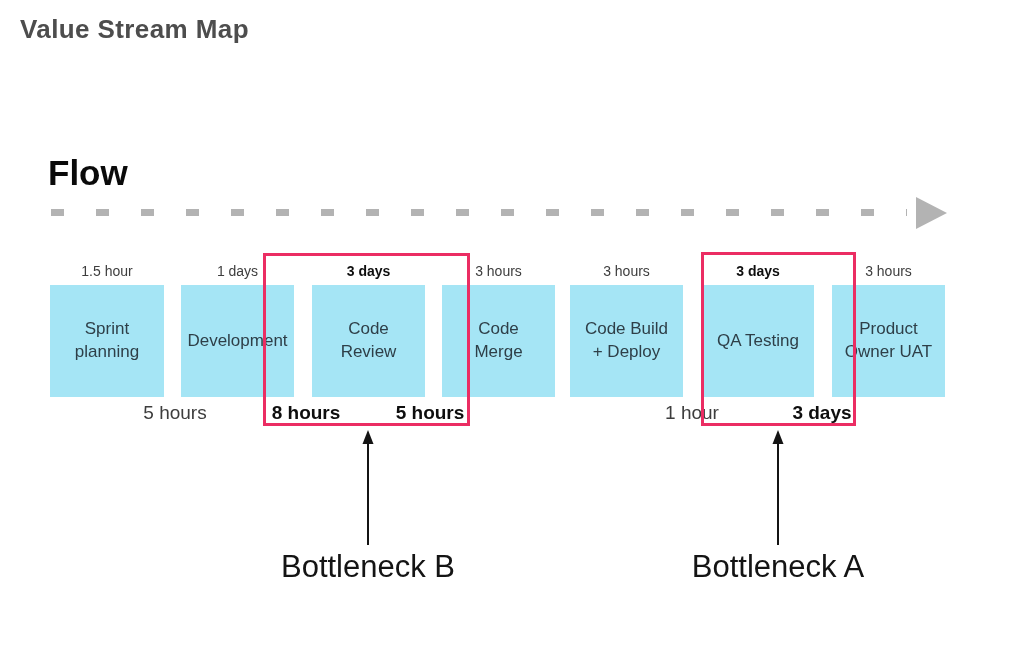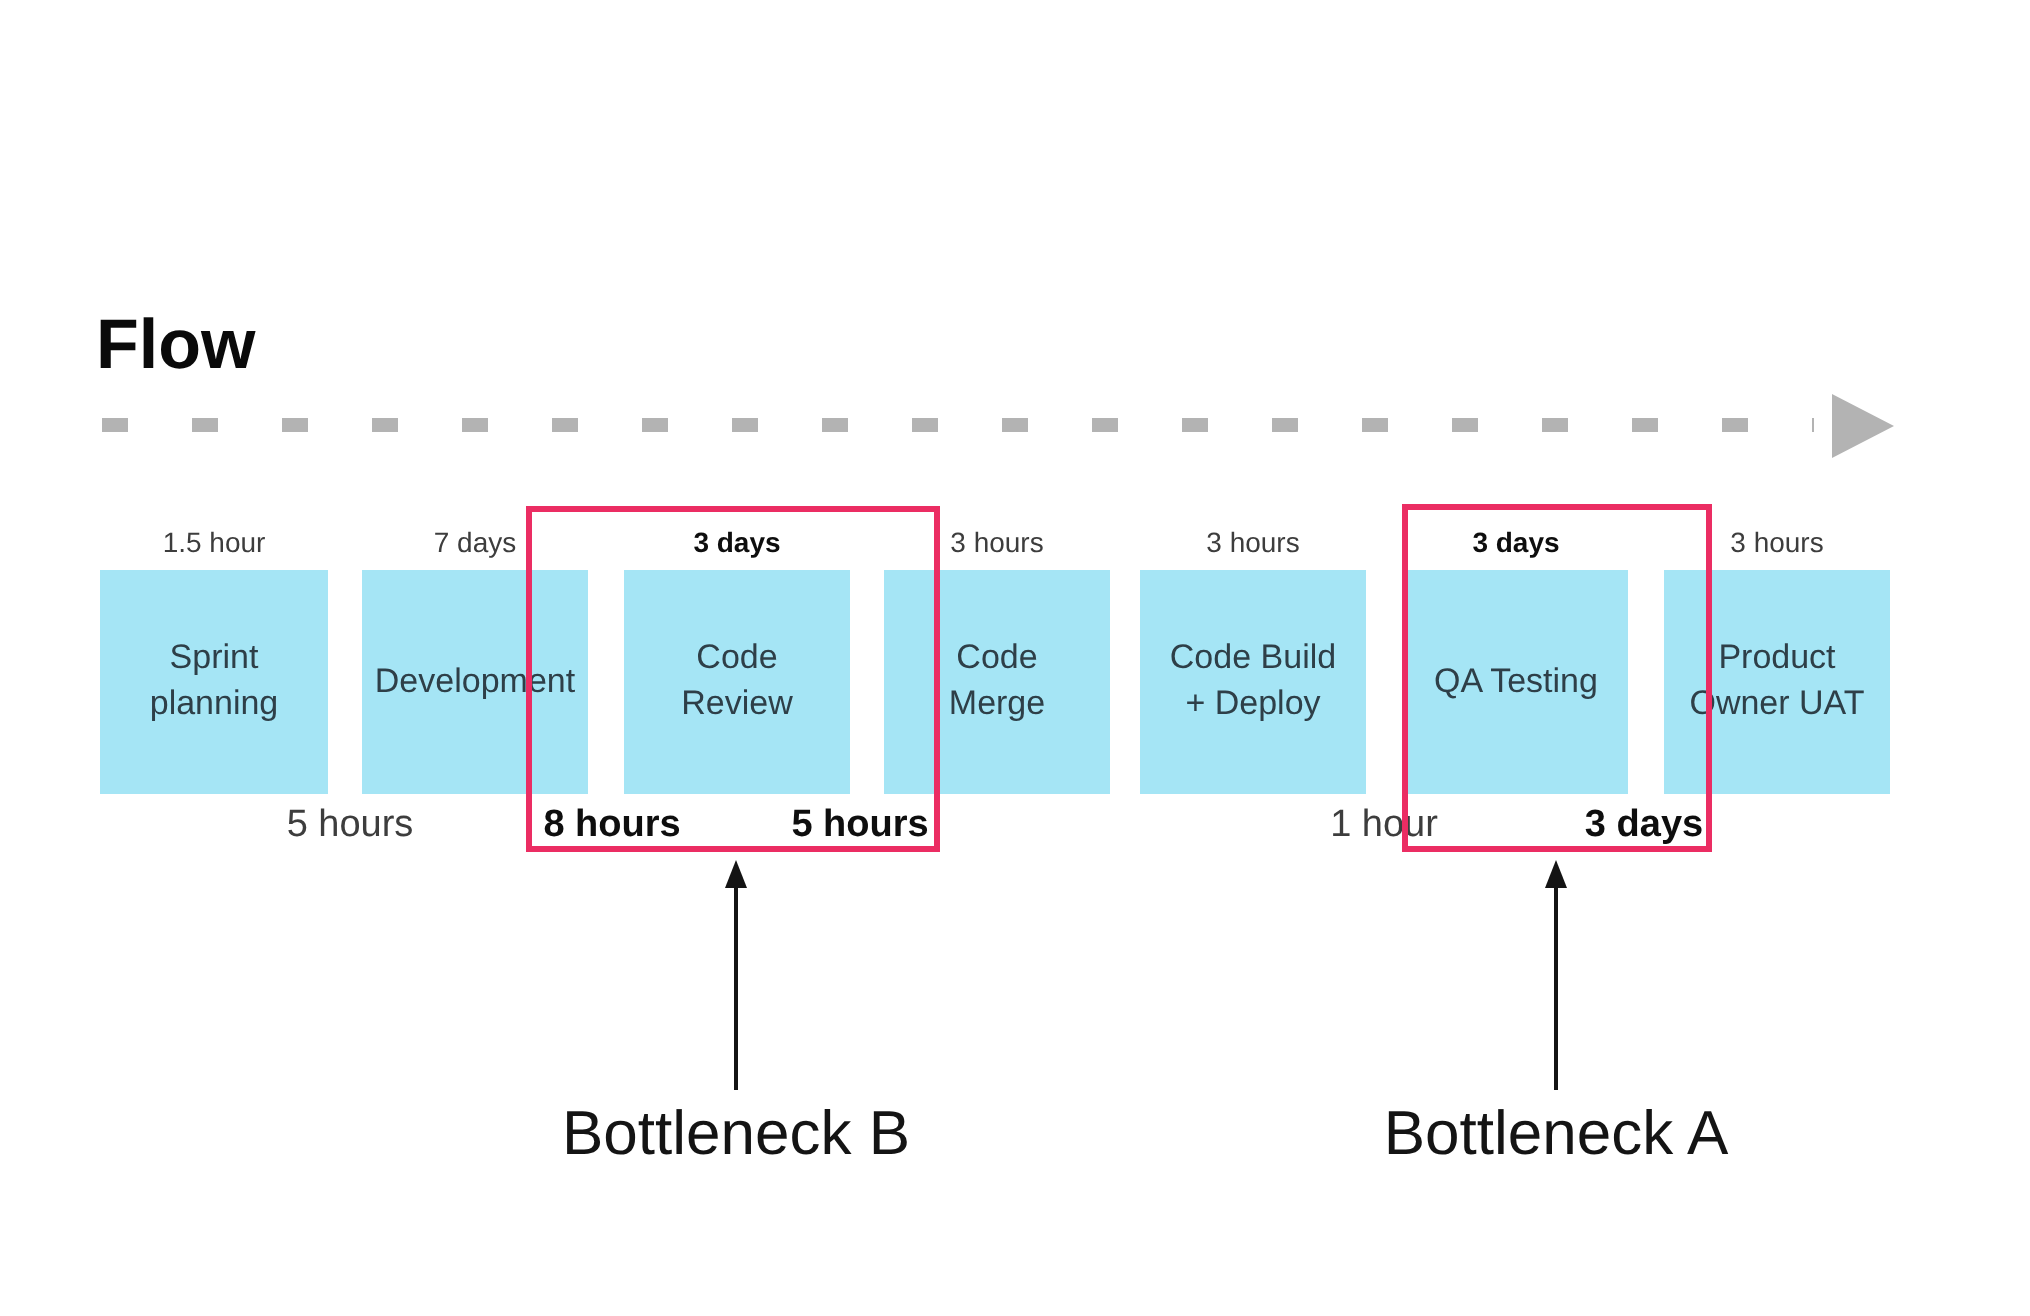"Value Stream Map" div.title { html: none -> <div>Value Stream Map</div> }
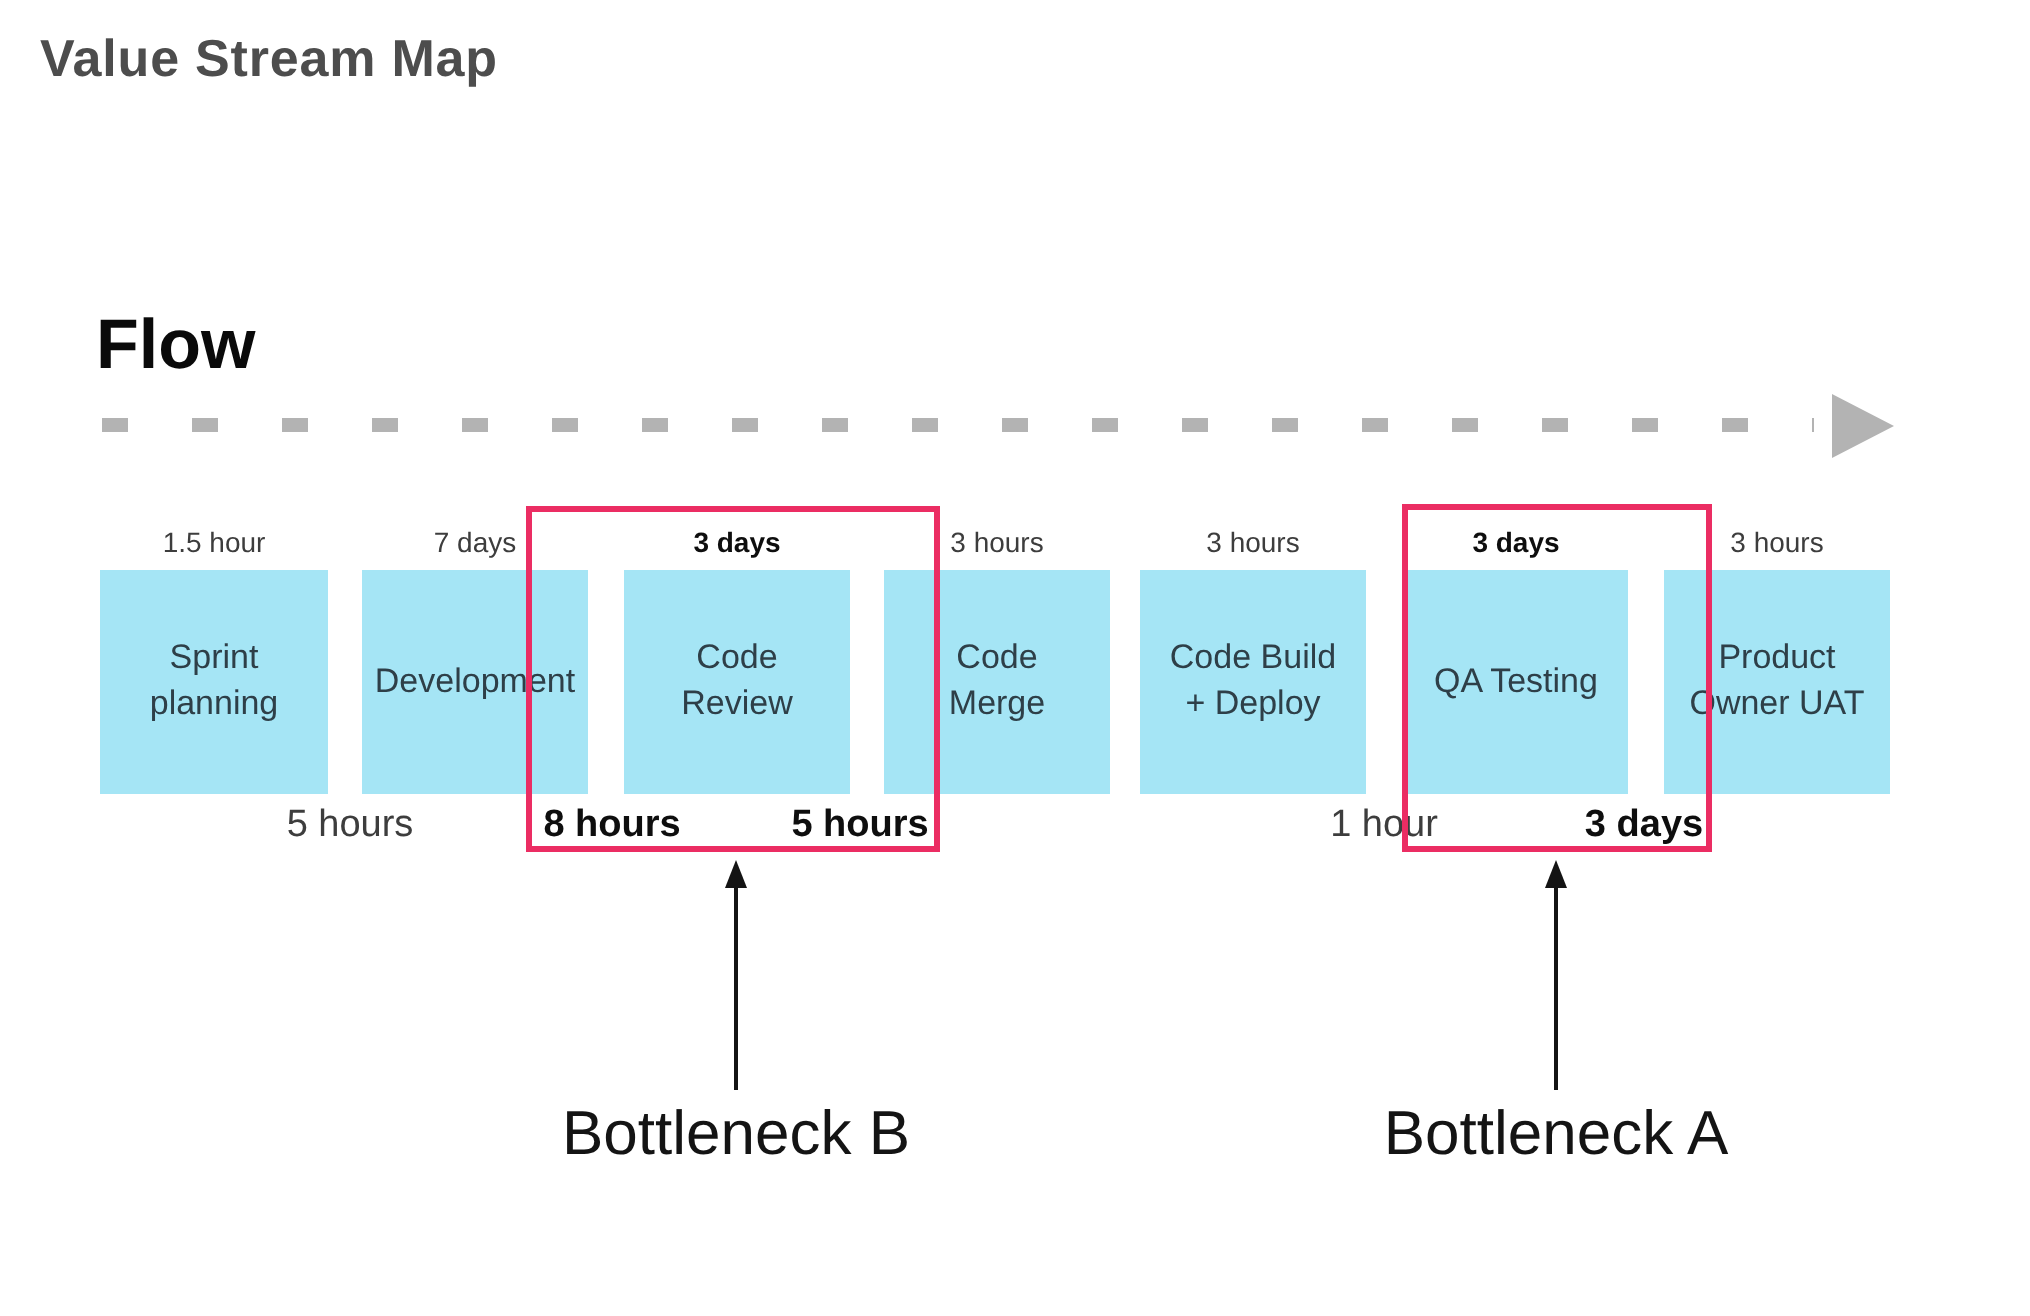"7 days" div.ptime { text: 7 -> 1 }
